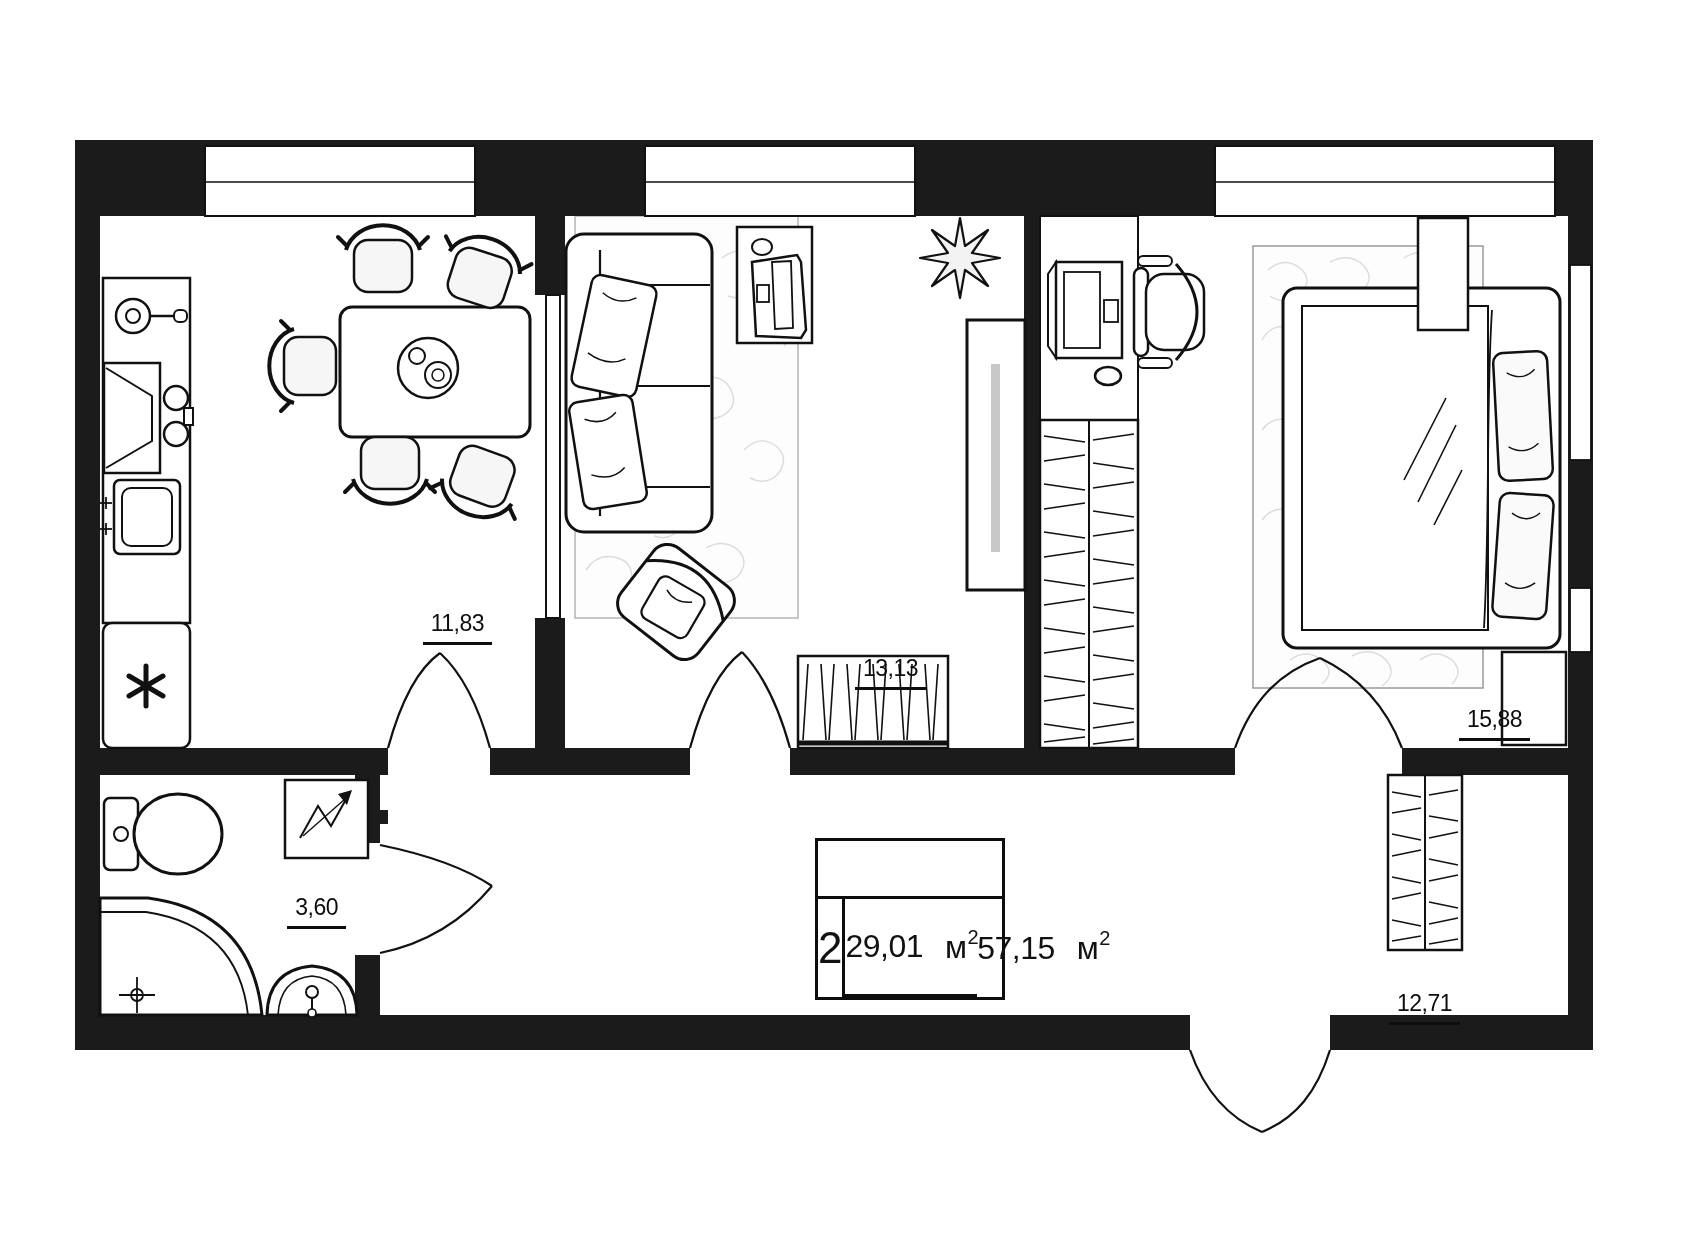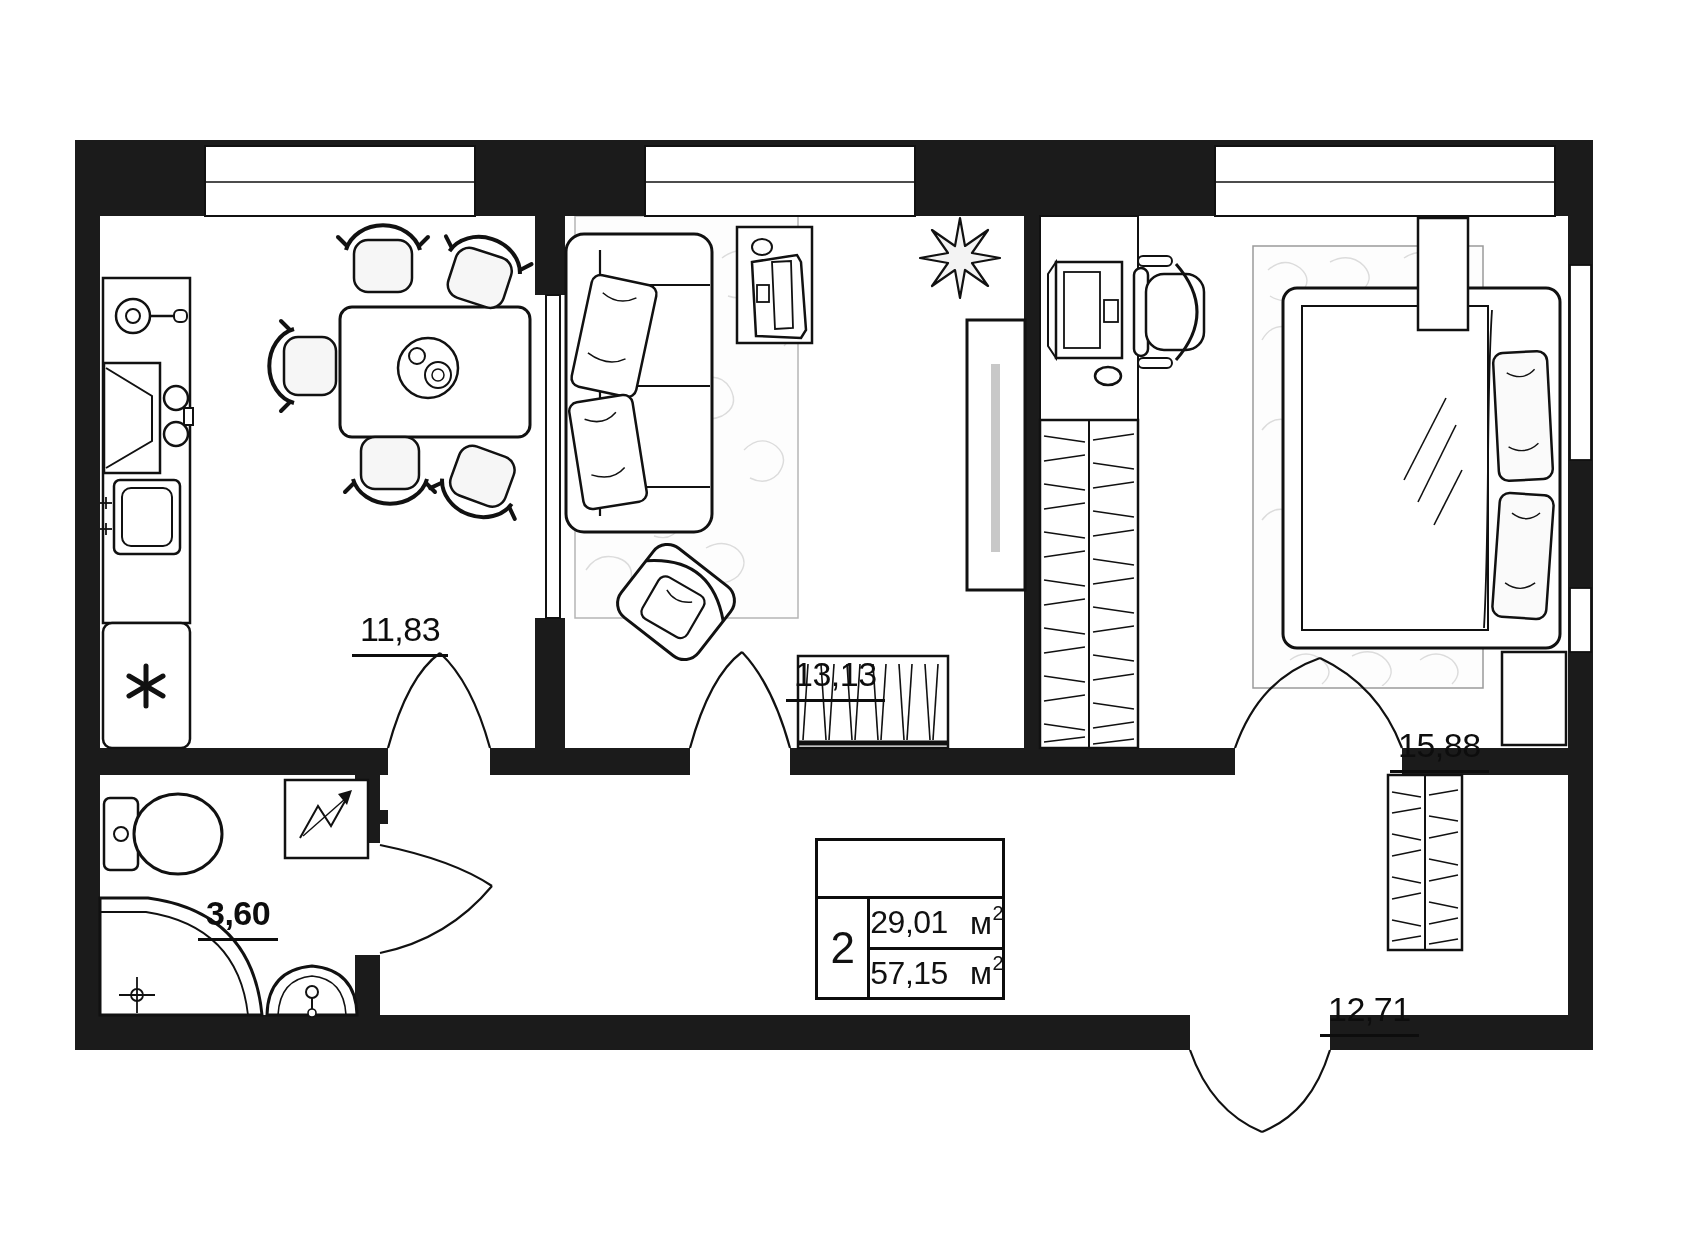"11,83" .room-label { font-size: 34px -> 23px; text-align: left -> right }
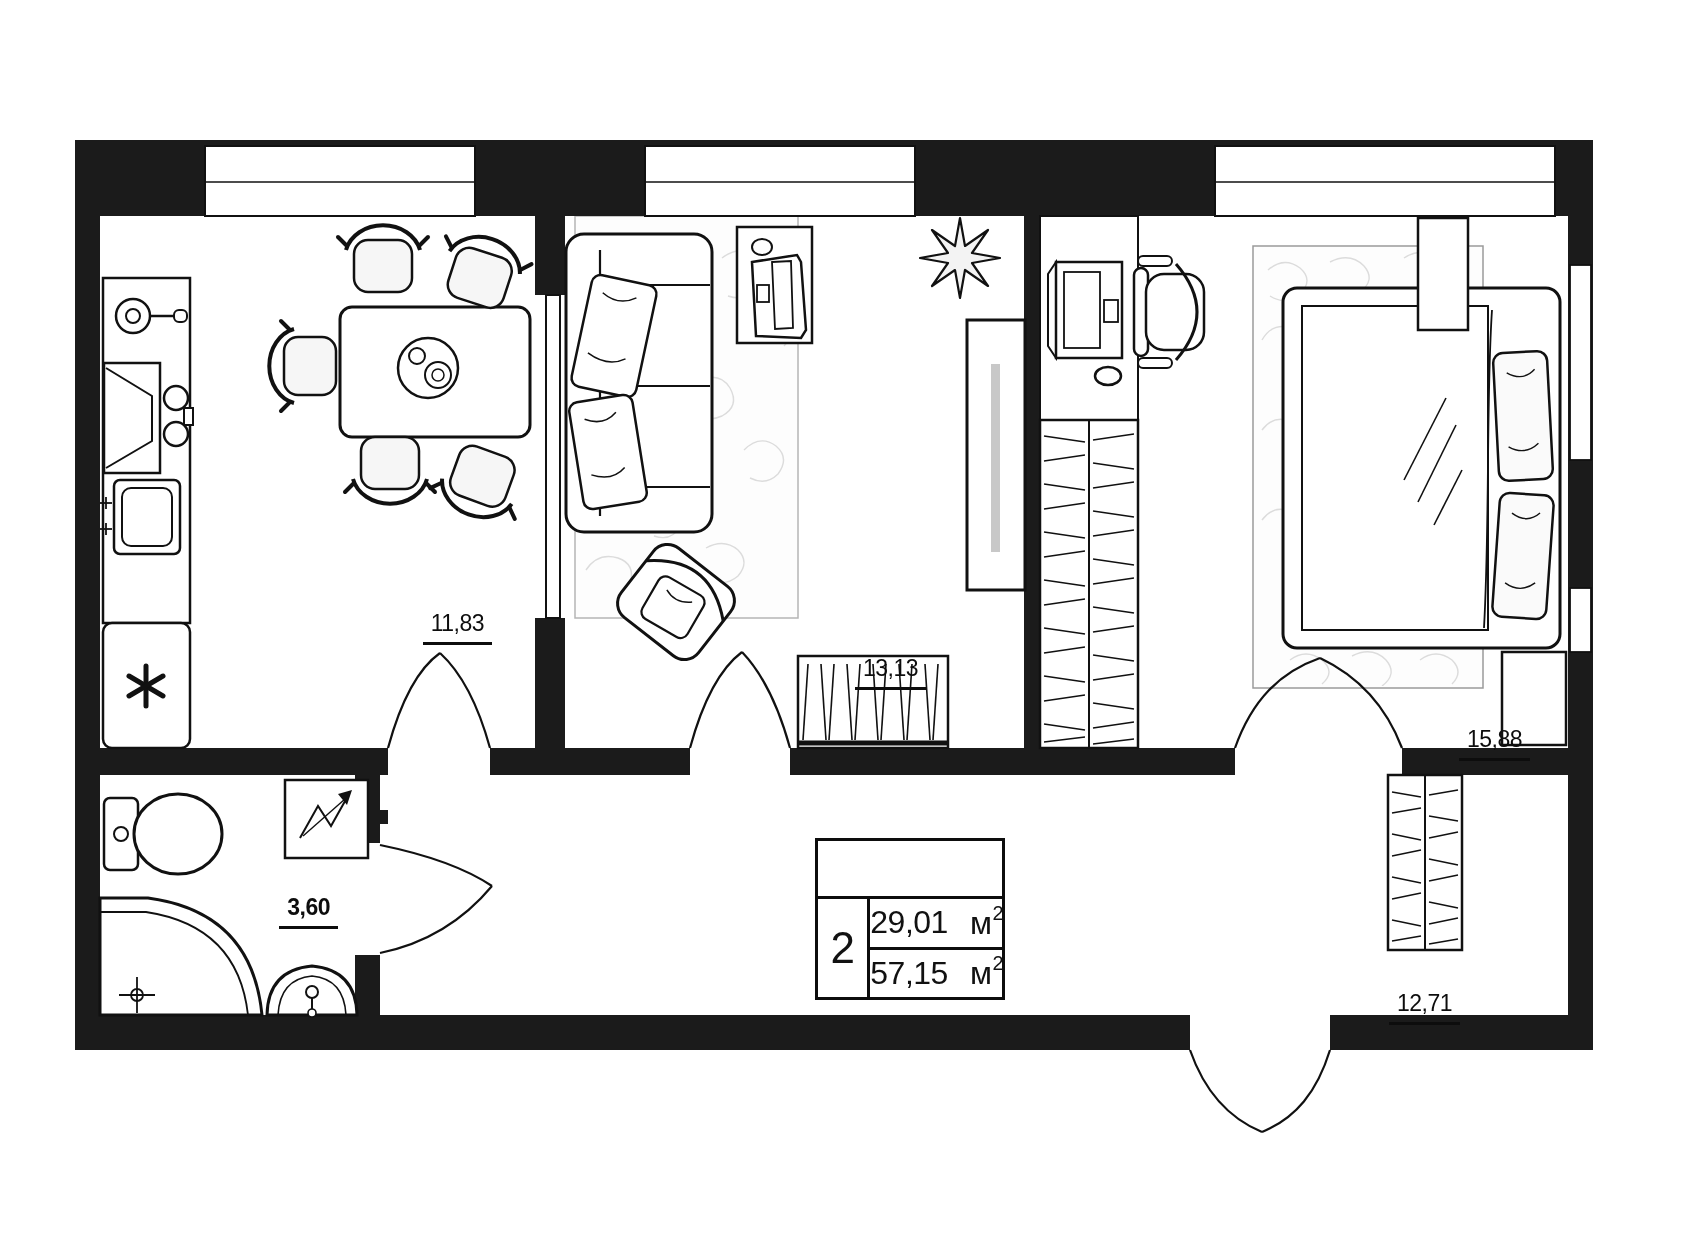"15,88" .lbl-bedroom { margin-top: 20px -> none }
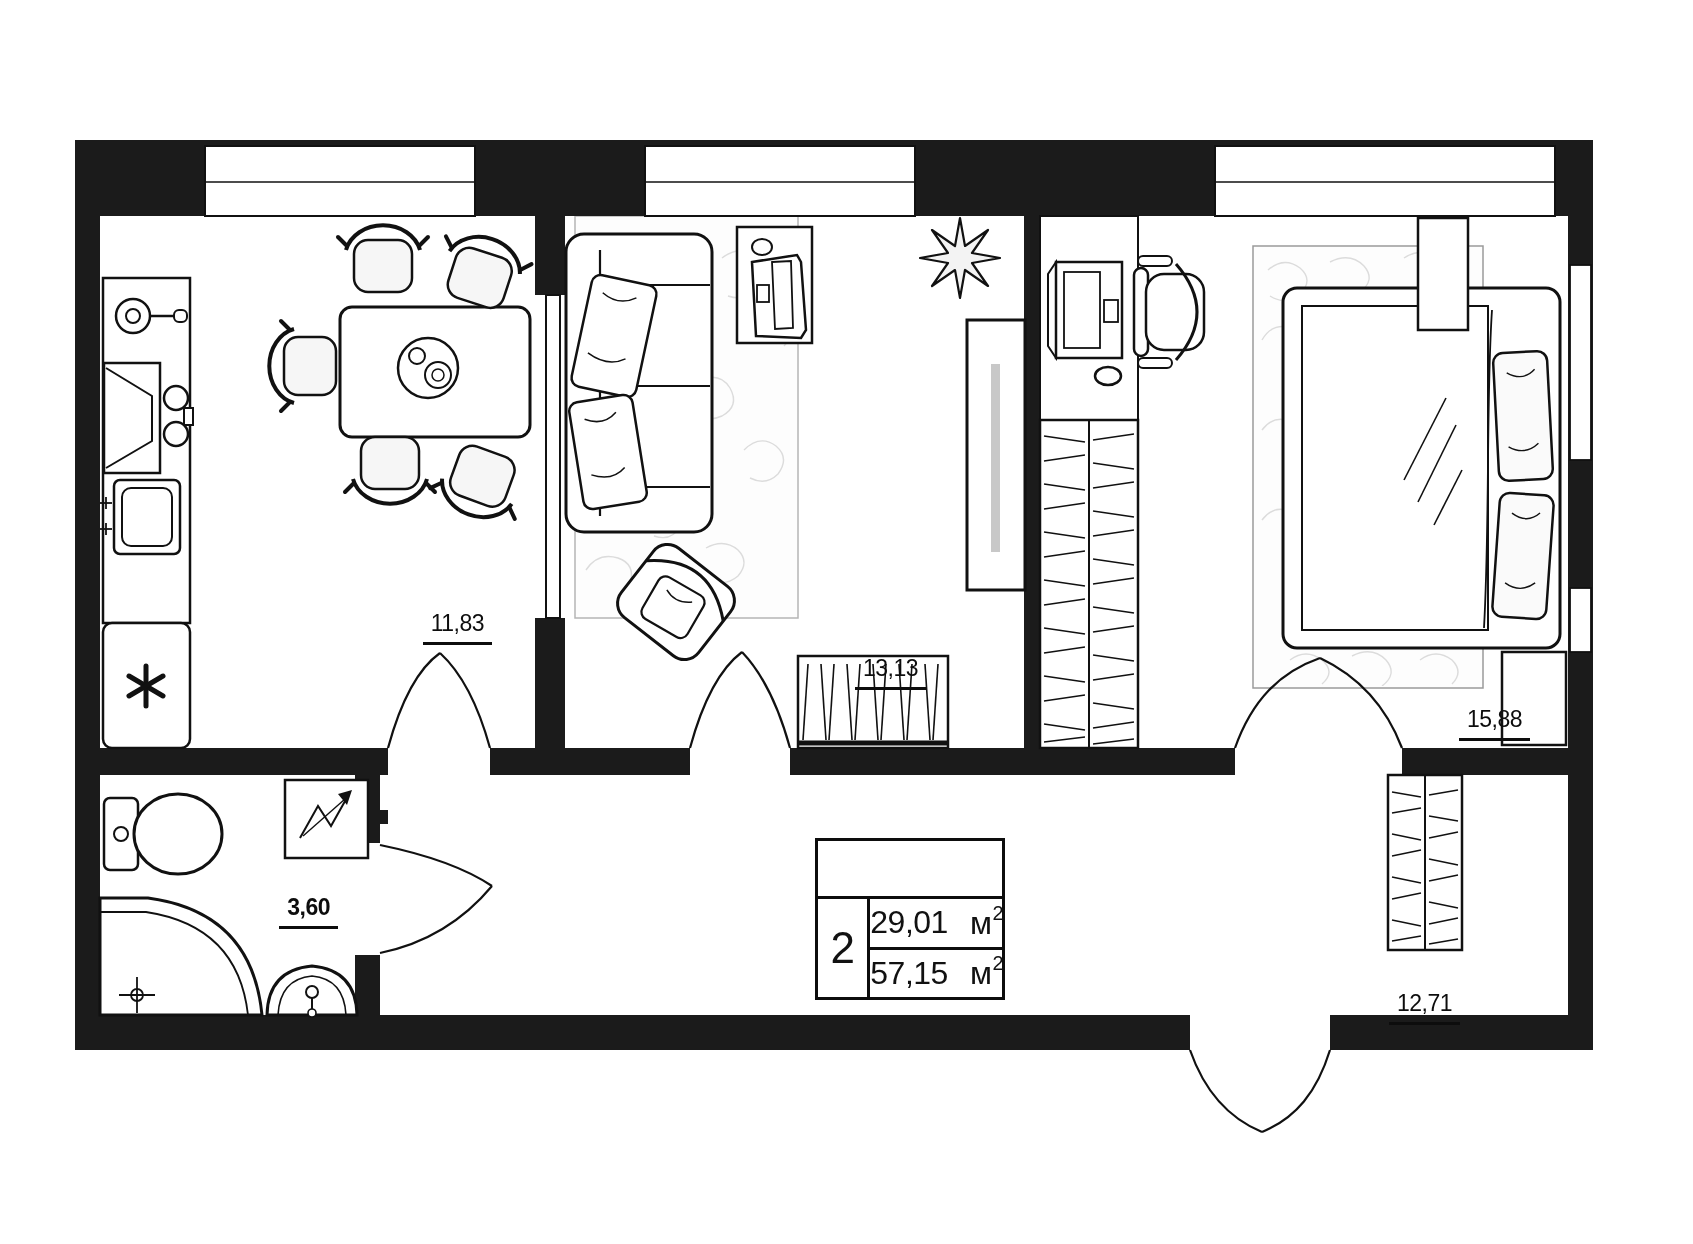"3,60" .lbl-bath { font-weight: bold -> none; left: 198px -> 206px }
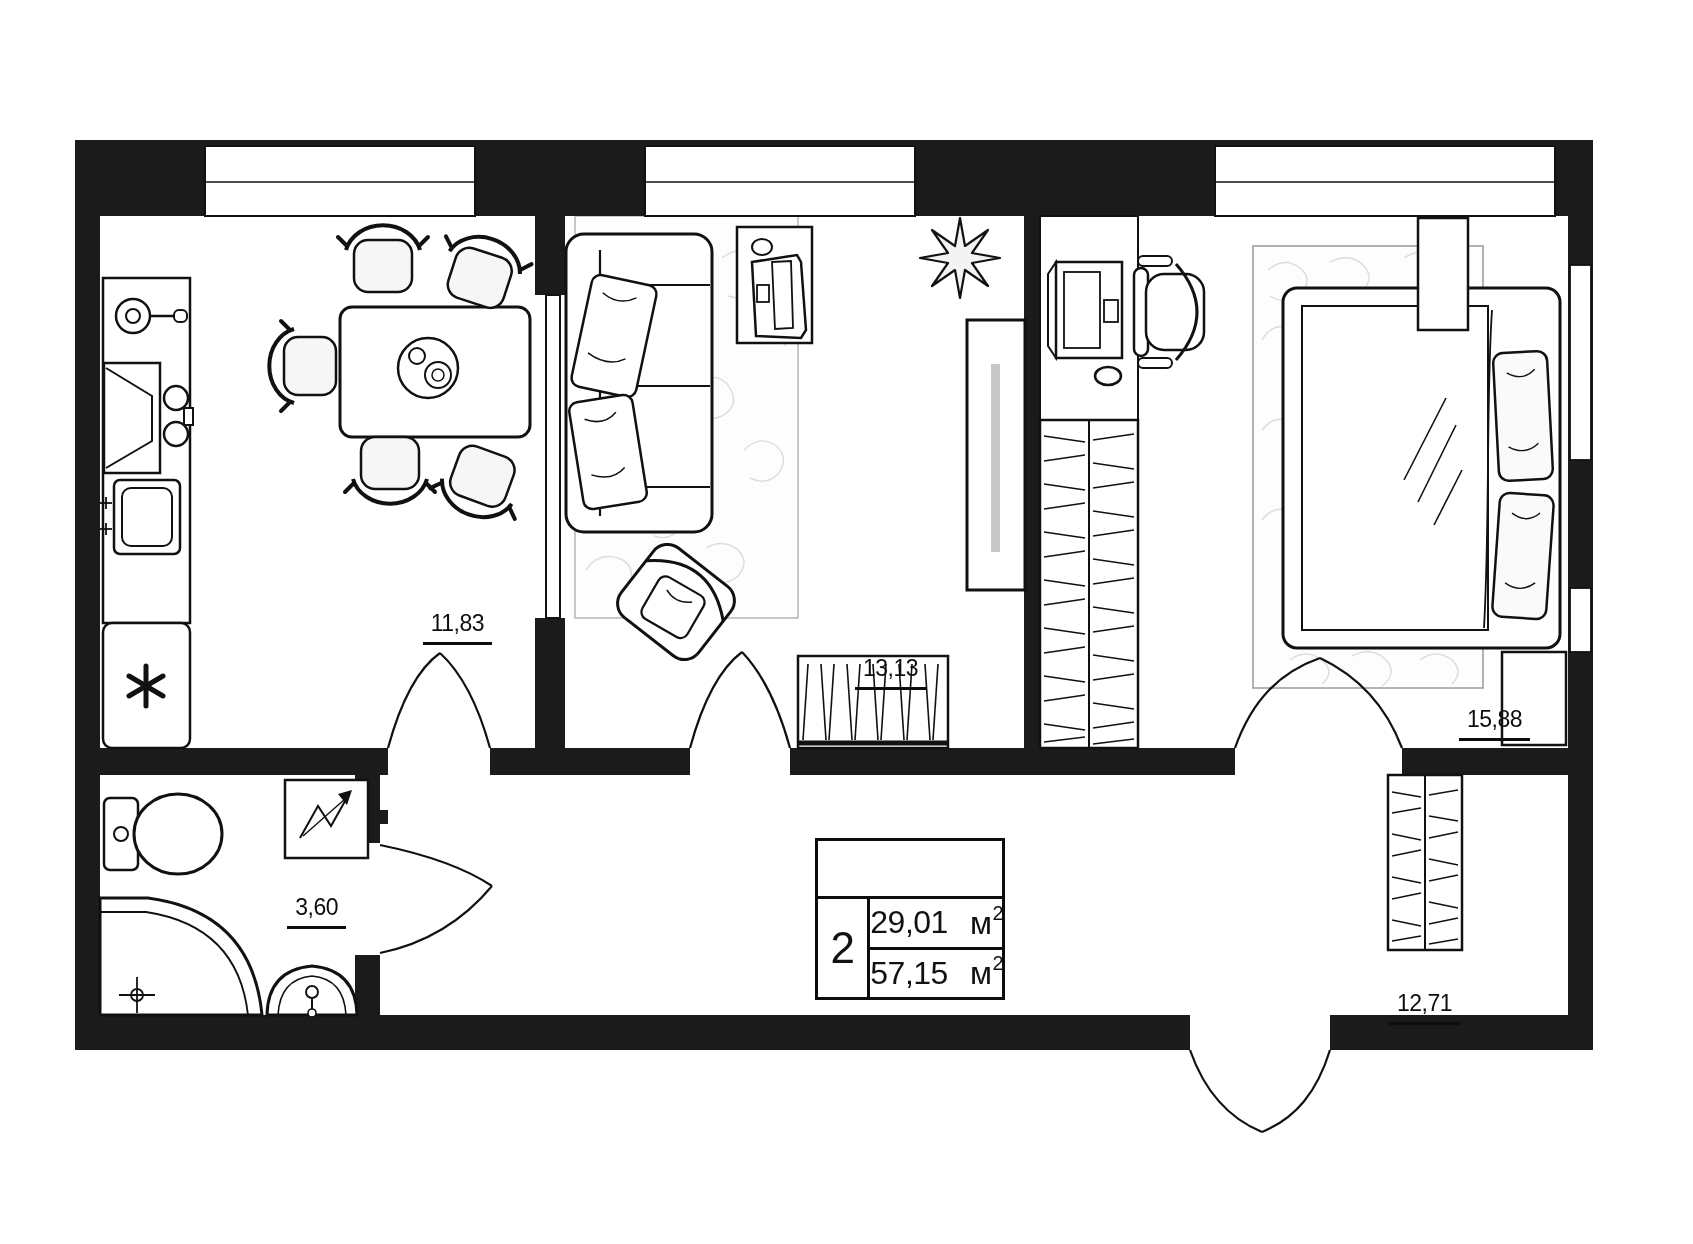"29,01" .ib-areas { flex-direction: column -> row }
